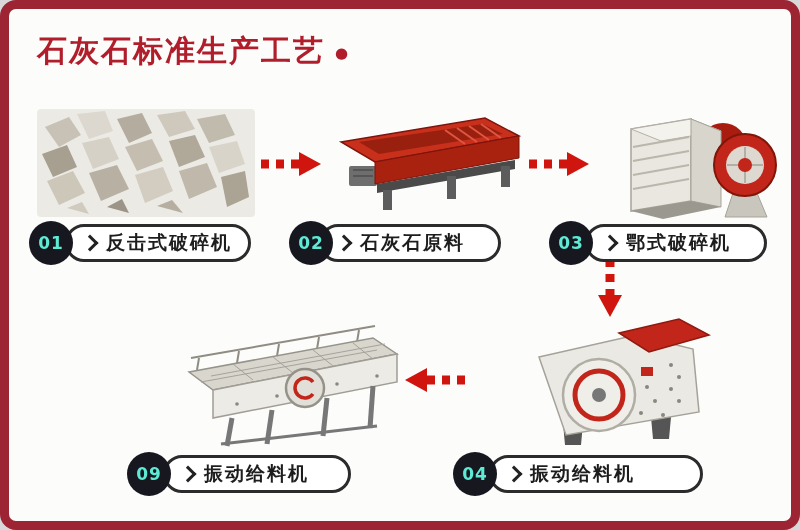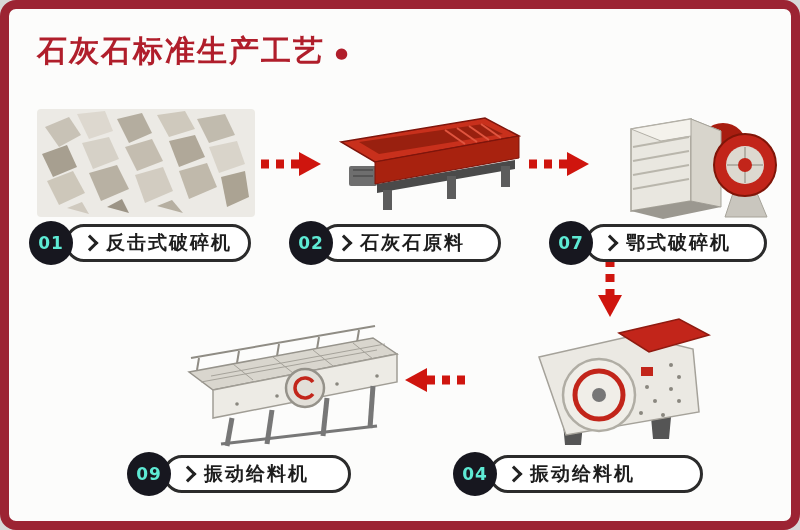"07" div.step-circle { text: 07 -> 03 }
